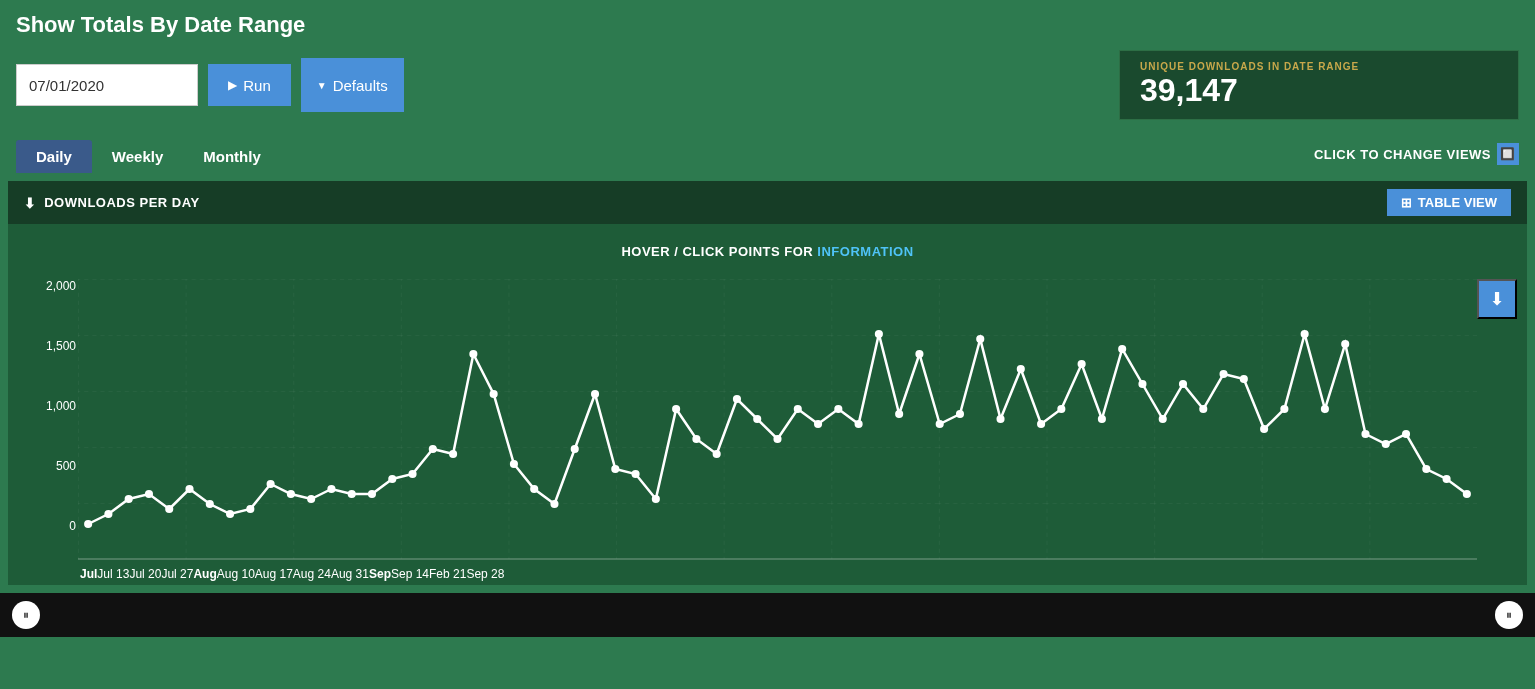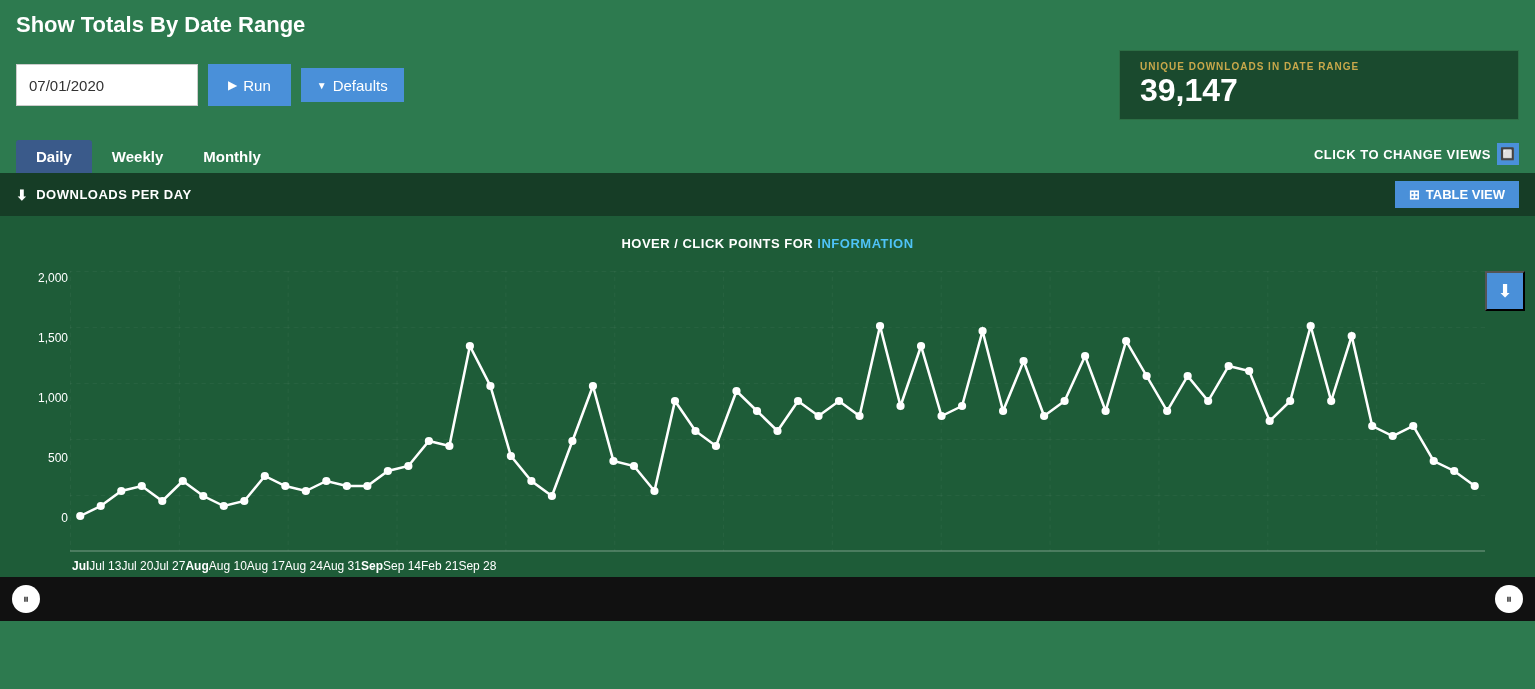"Defaults" .defaults-btn { height: 34px -> 54px }
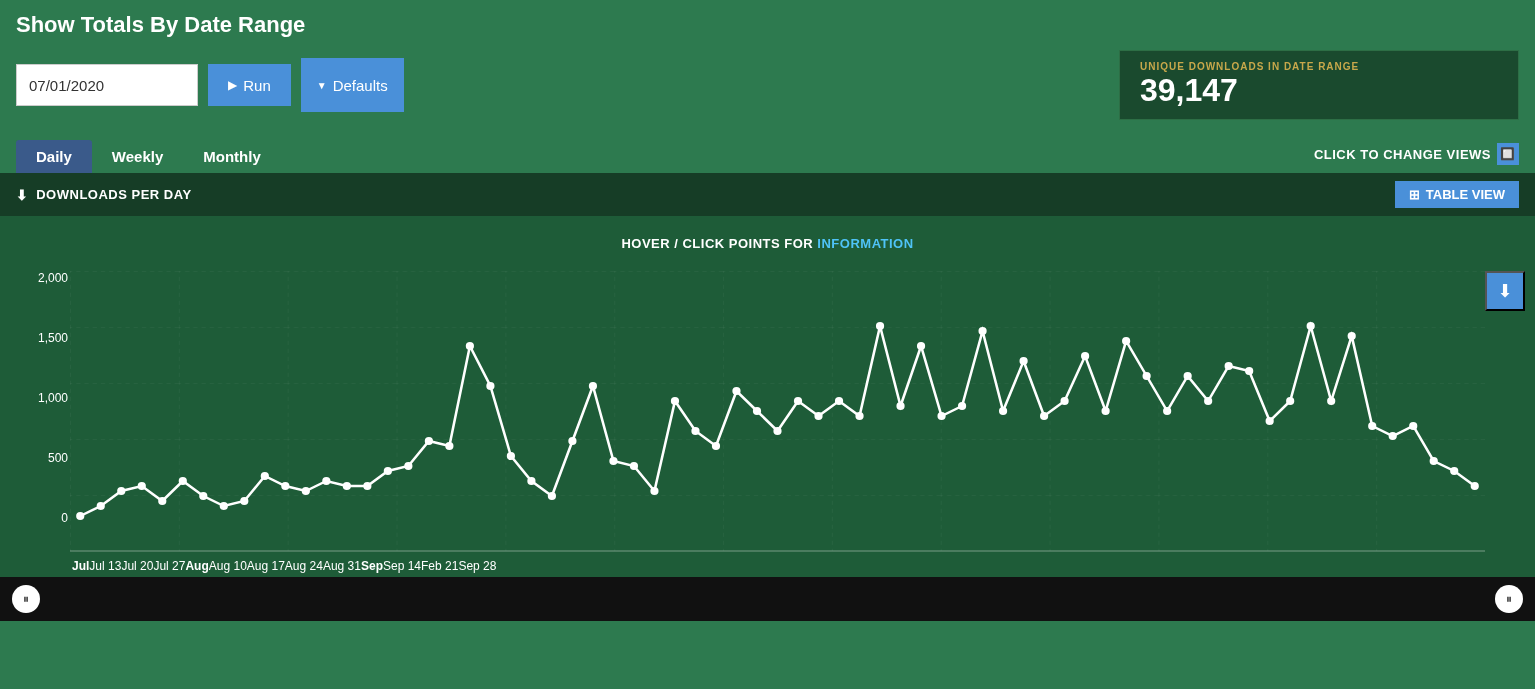"DOWNLOADS PER DAY" .chart-section { margin: 0 -> 8px }
